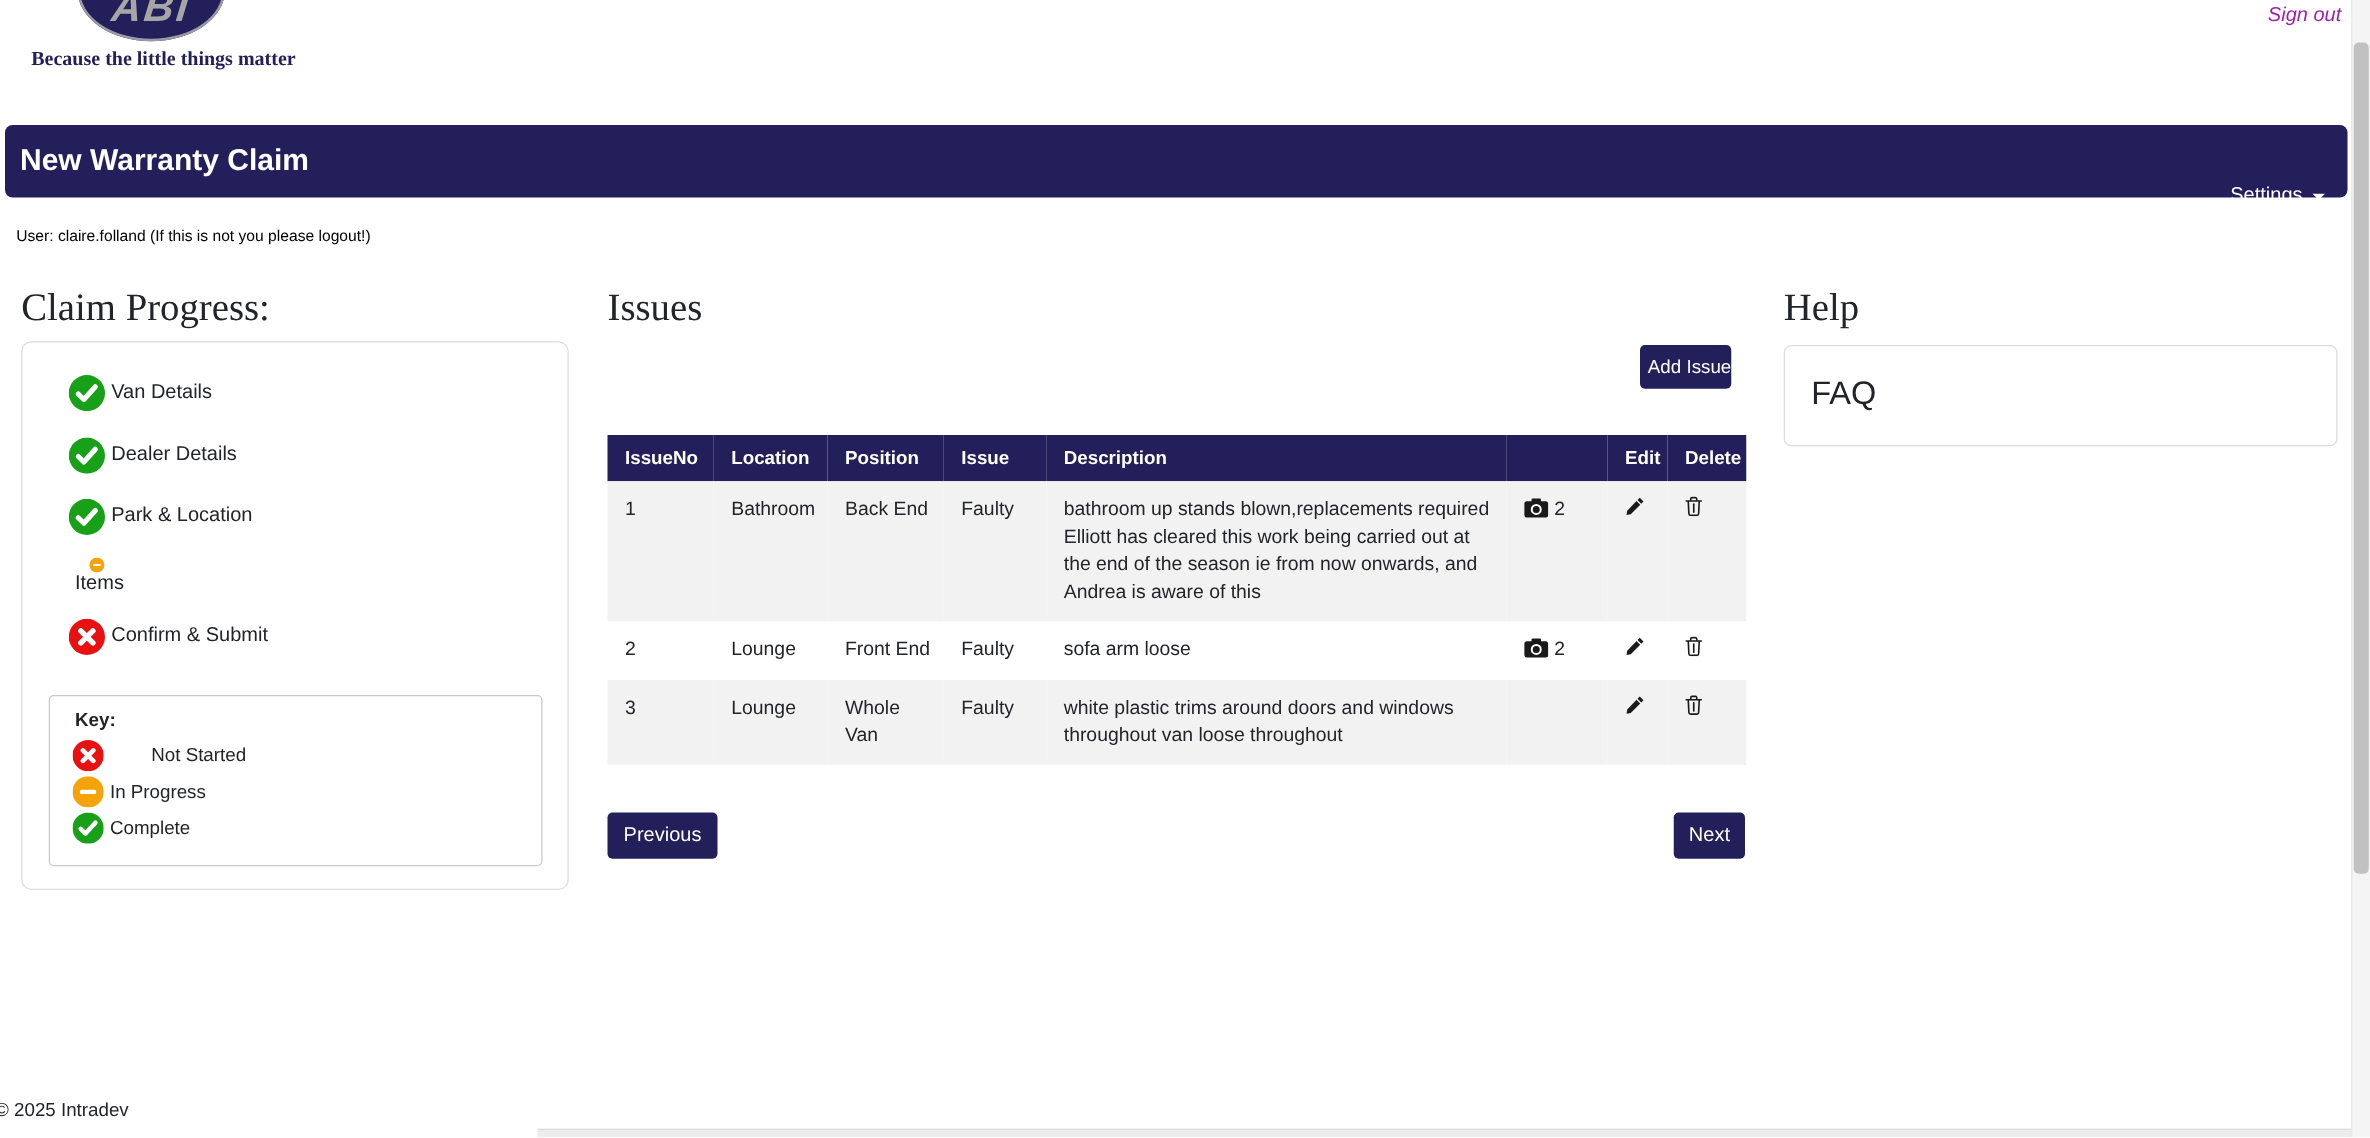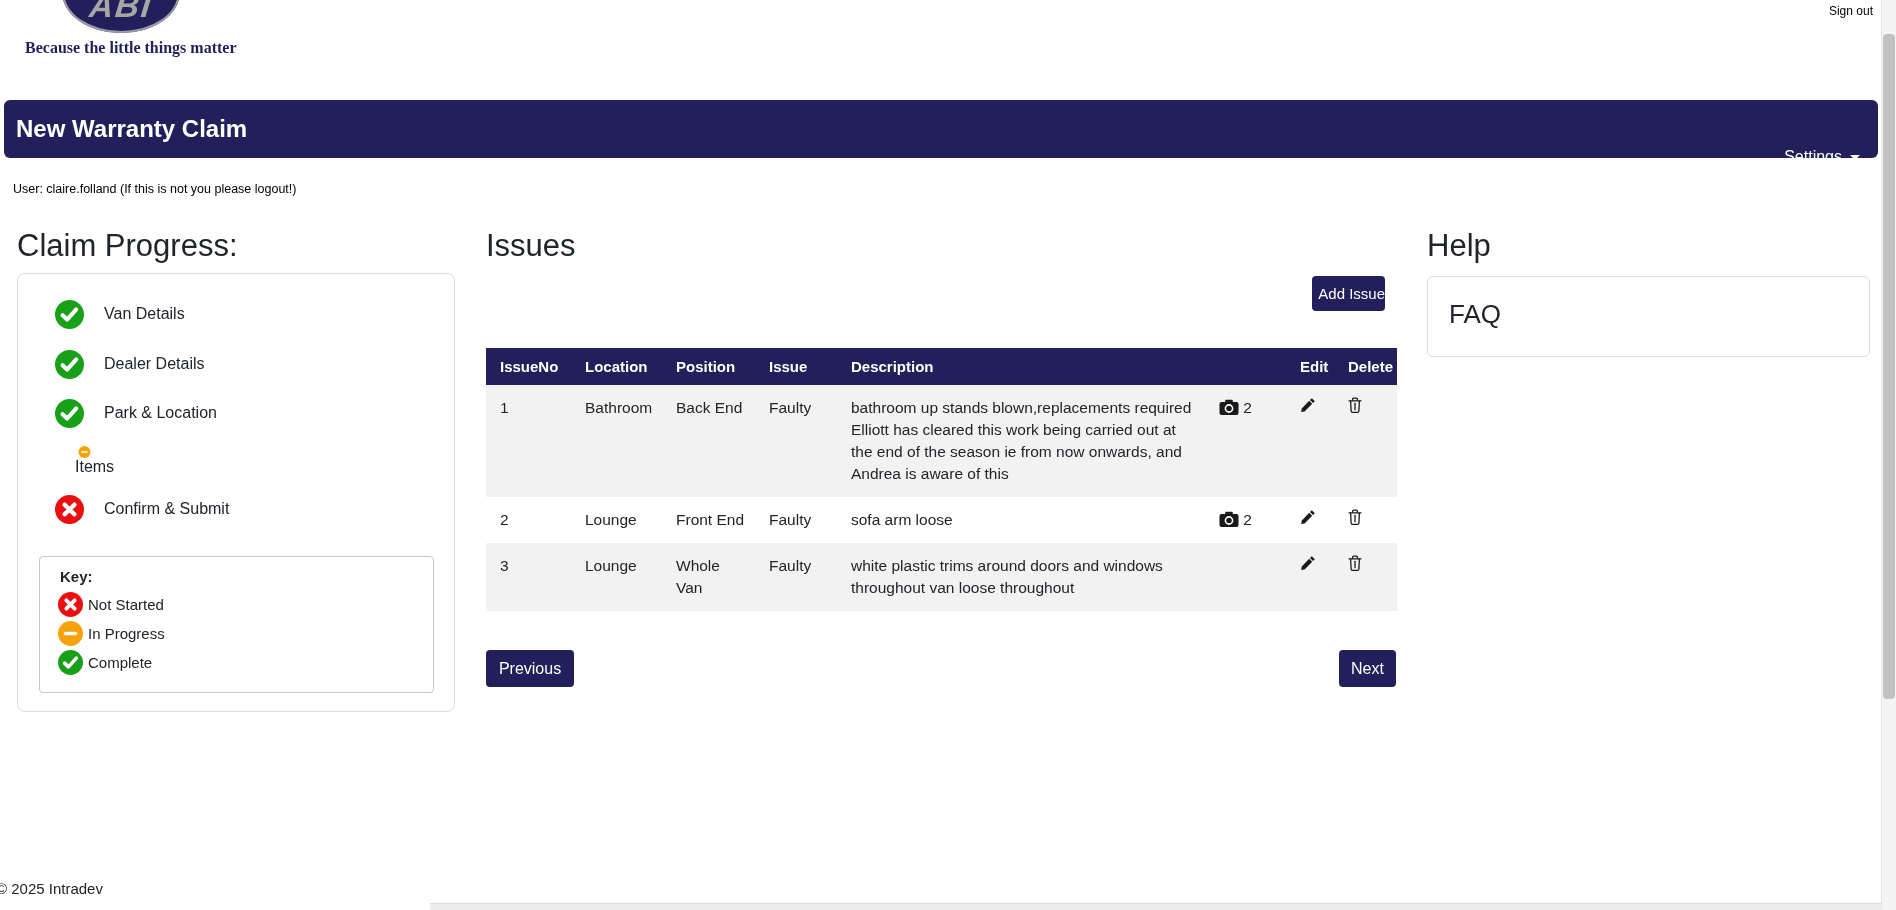"Sign out" .signout { color: #000000 -> #a21caf; font-size: 12px -> 16px; font-style: none -> italic }
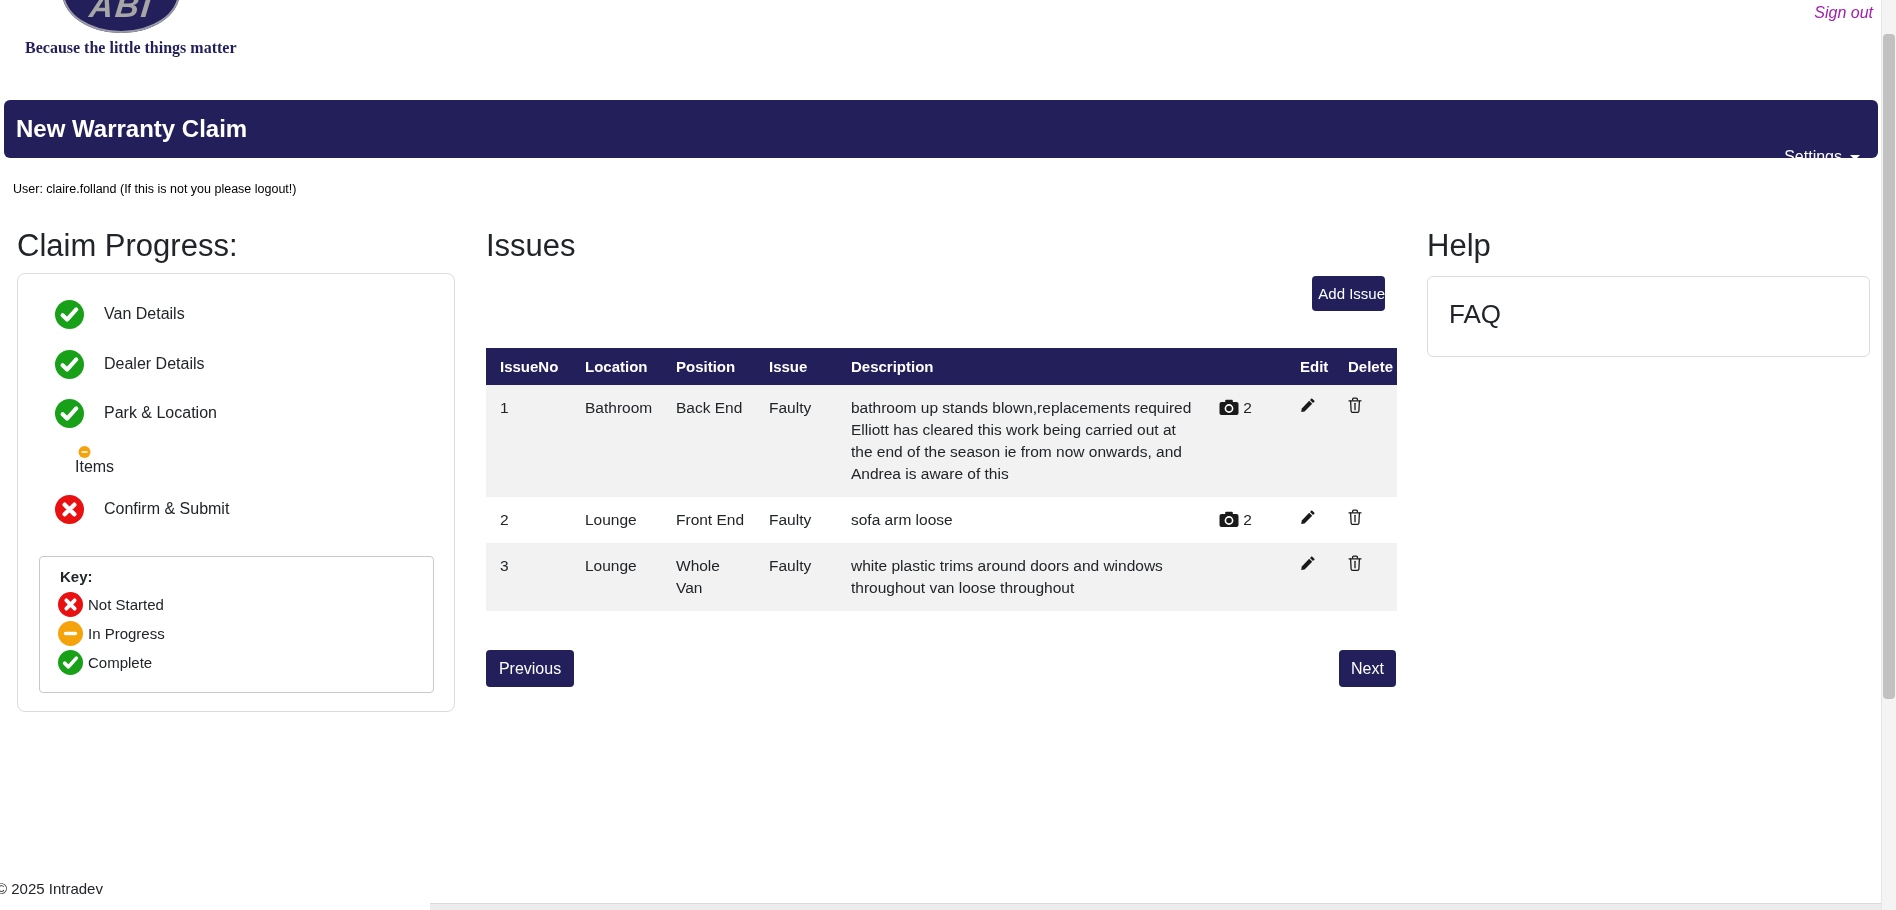"Claim Progress:" .section-h { font-family: none -> Liberation Serif, serif }
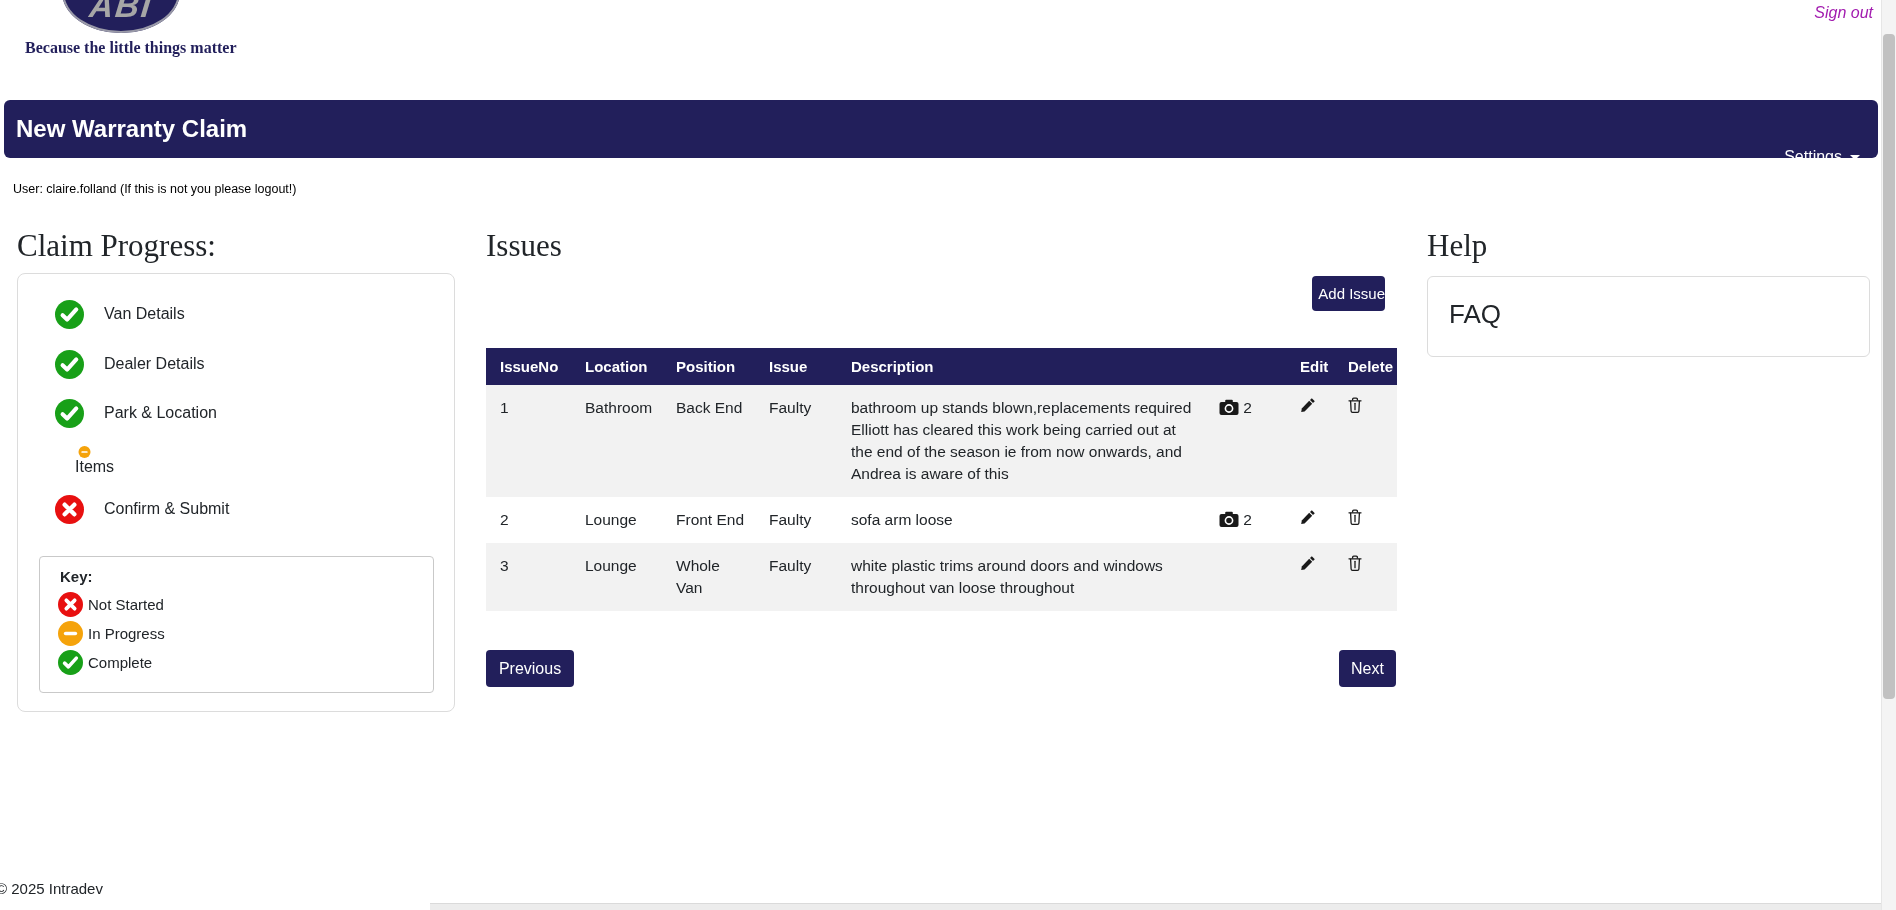"Van Details" .step-label { margin-left: 20px -> 5px }
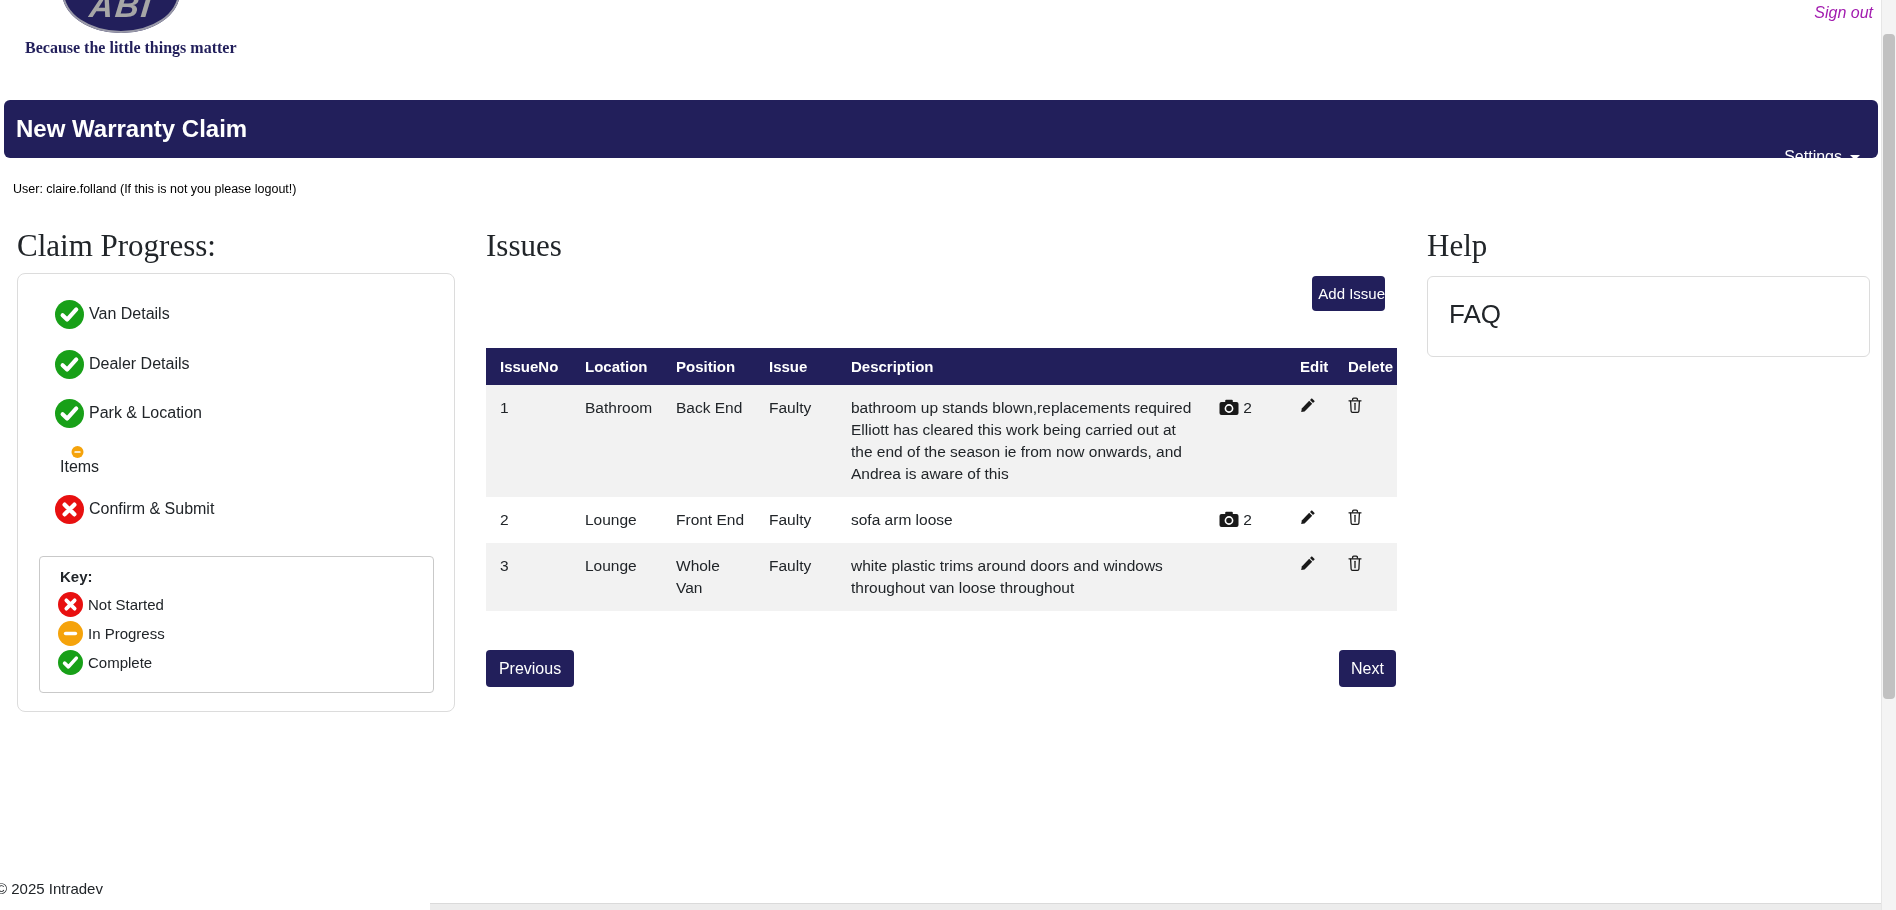"Not Started" div.key-row { gap: none -> 33px }
